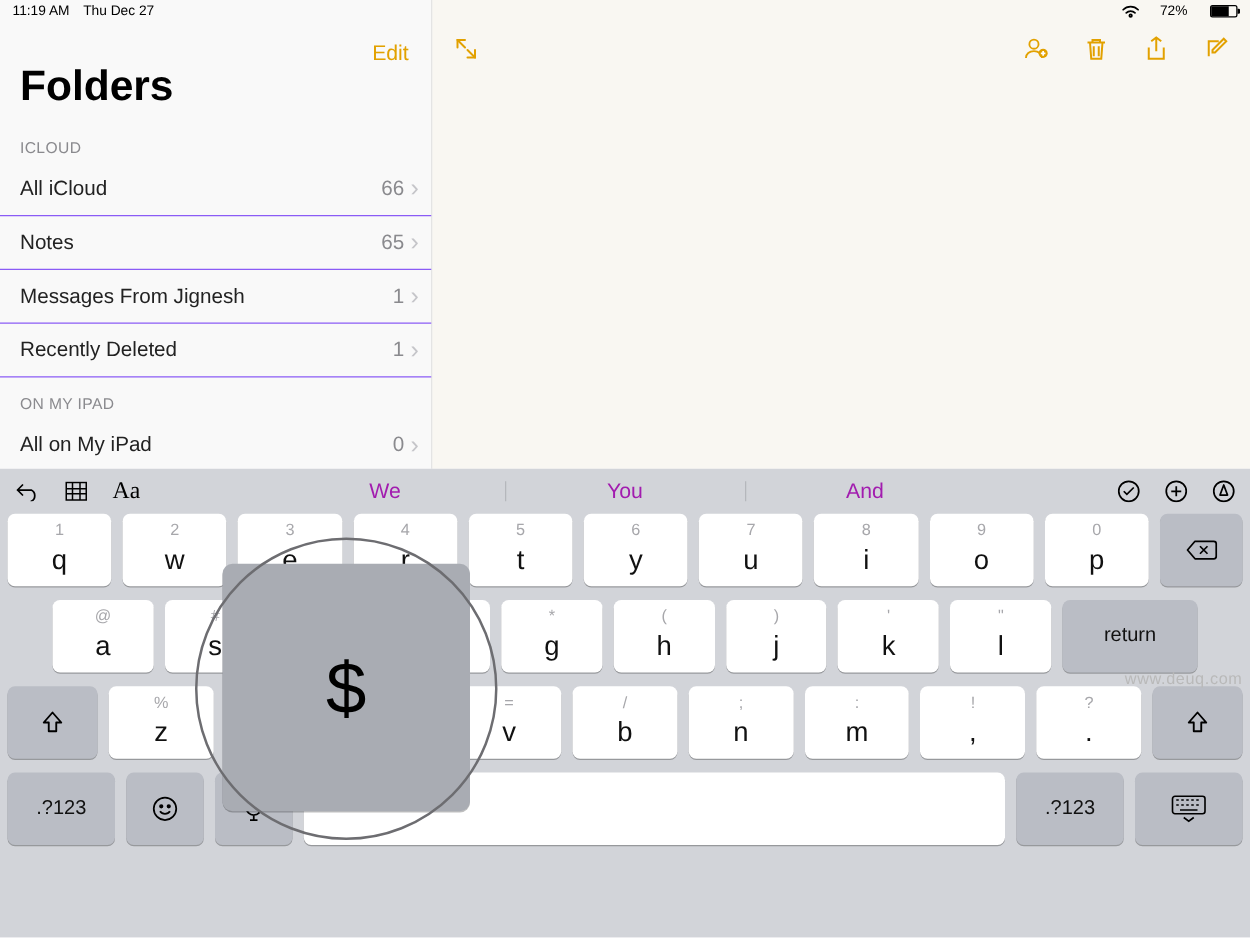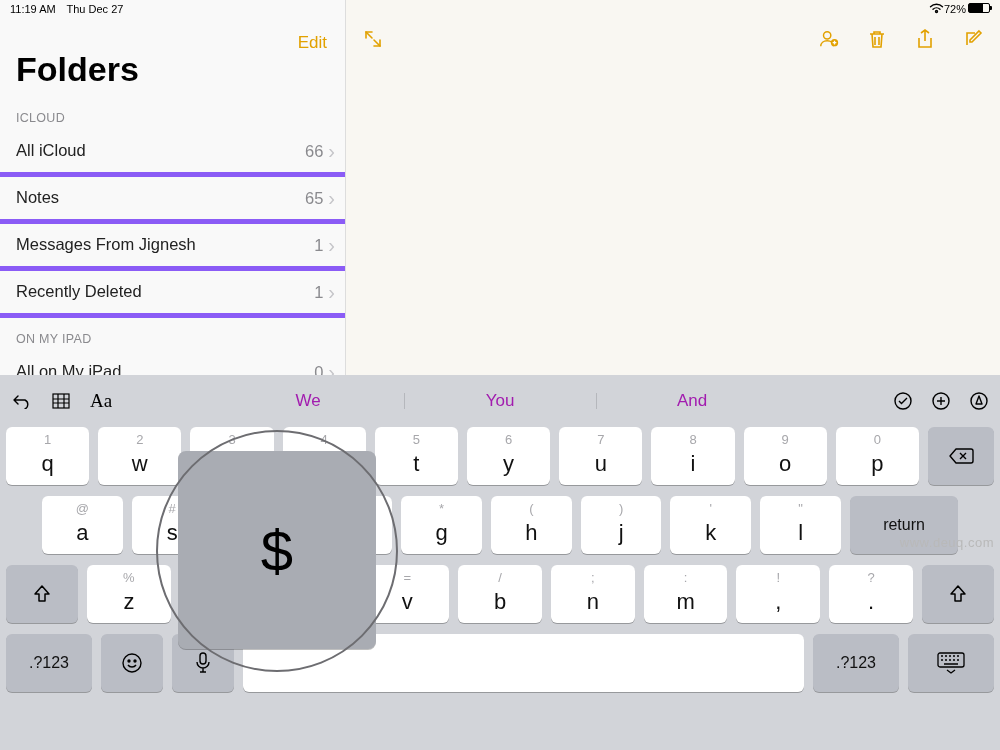"72%" .statusbar .right { align-items: flex-start -> center; gap: 0 -> 16px }
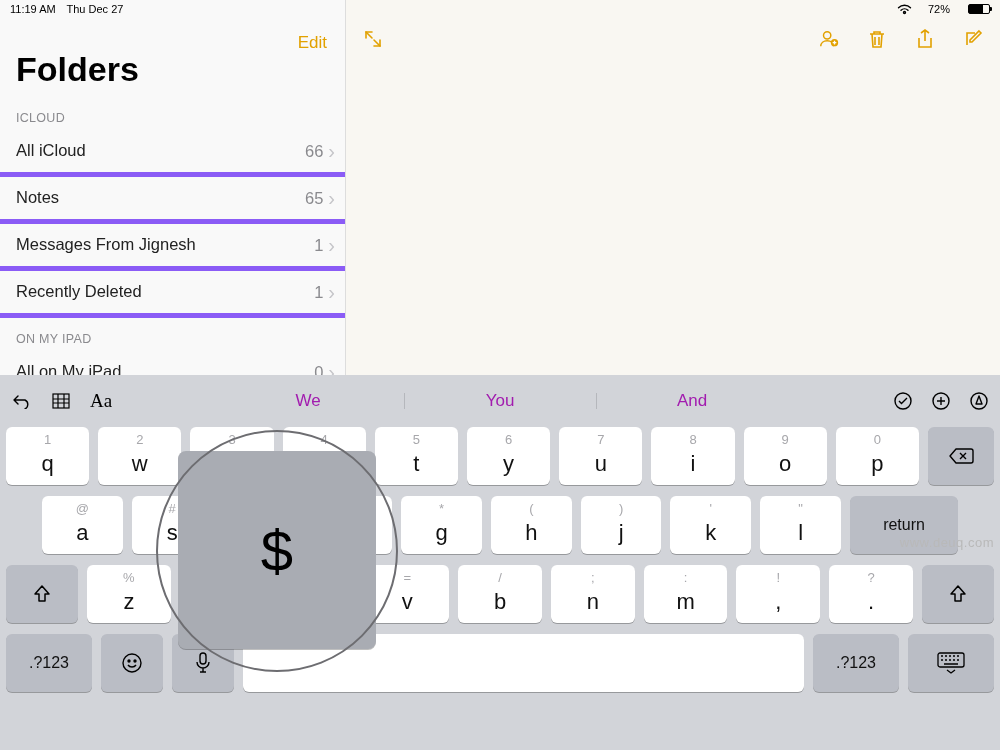"All iCloud" .row { align-items: flex-start -> flex-end; border-bottom: 5px solid #8b5cf6 -> 1px solid #8b5cf6 }
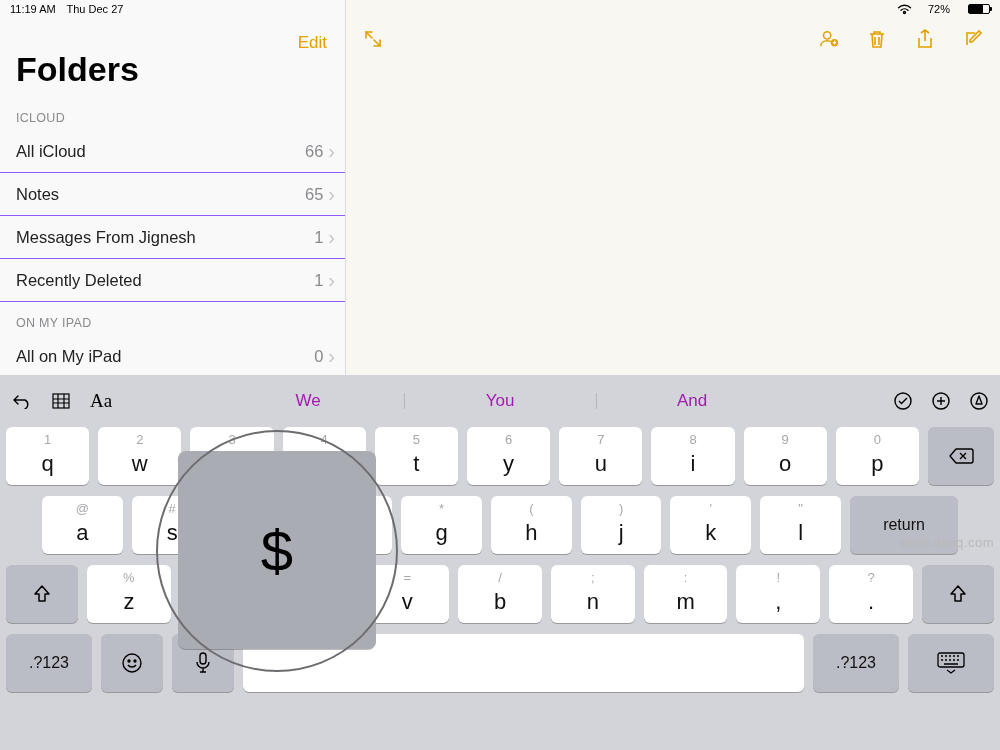"Aa" .kb-top { height: 52px -> 36px }
